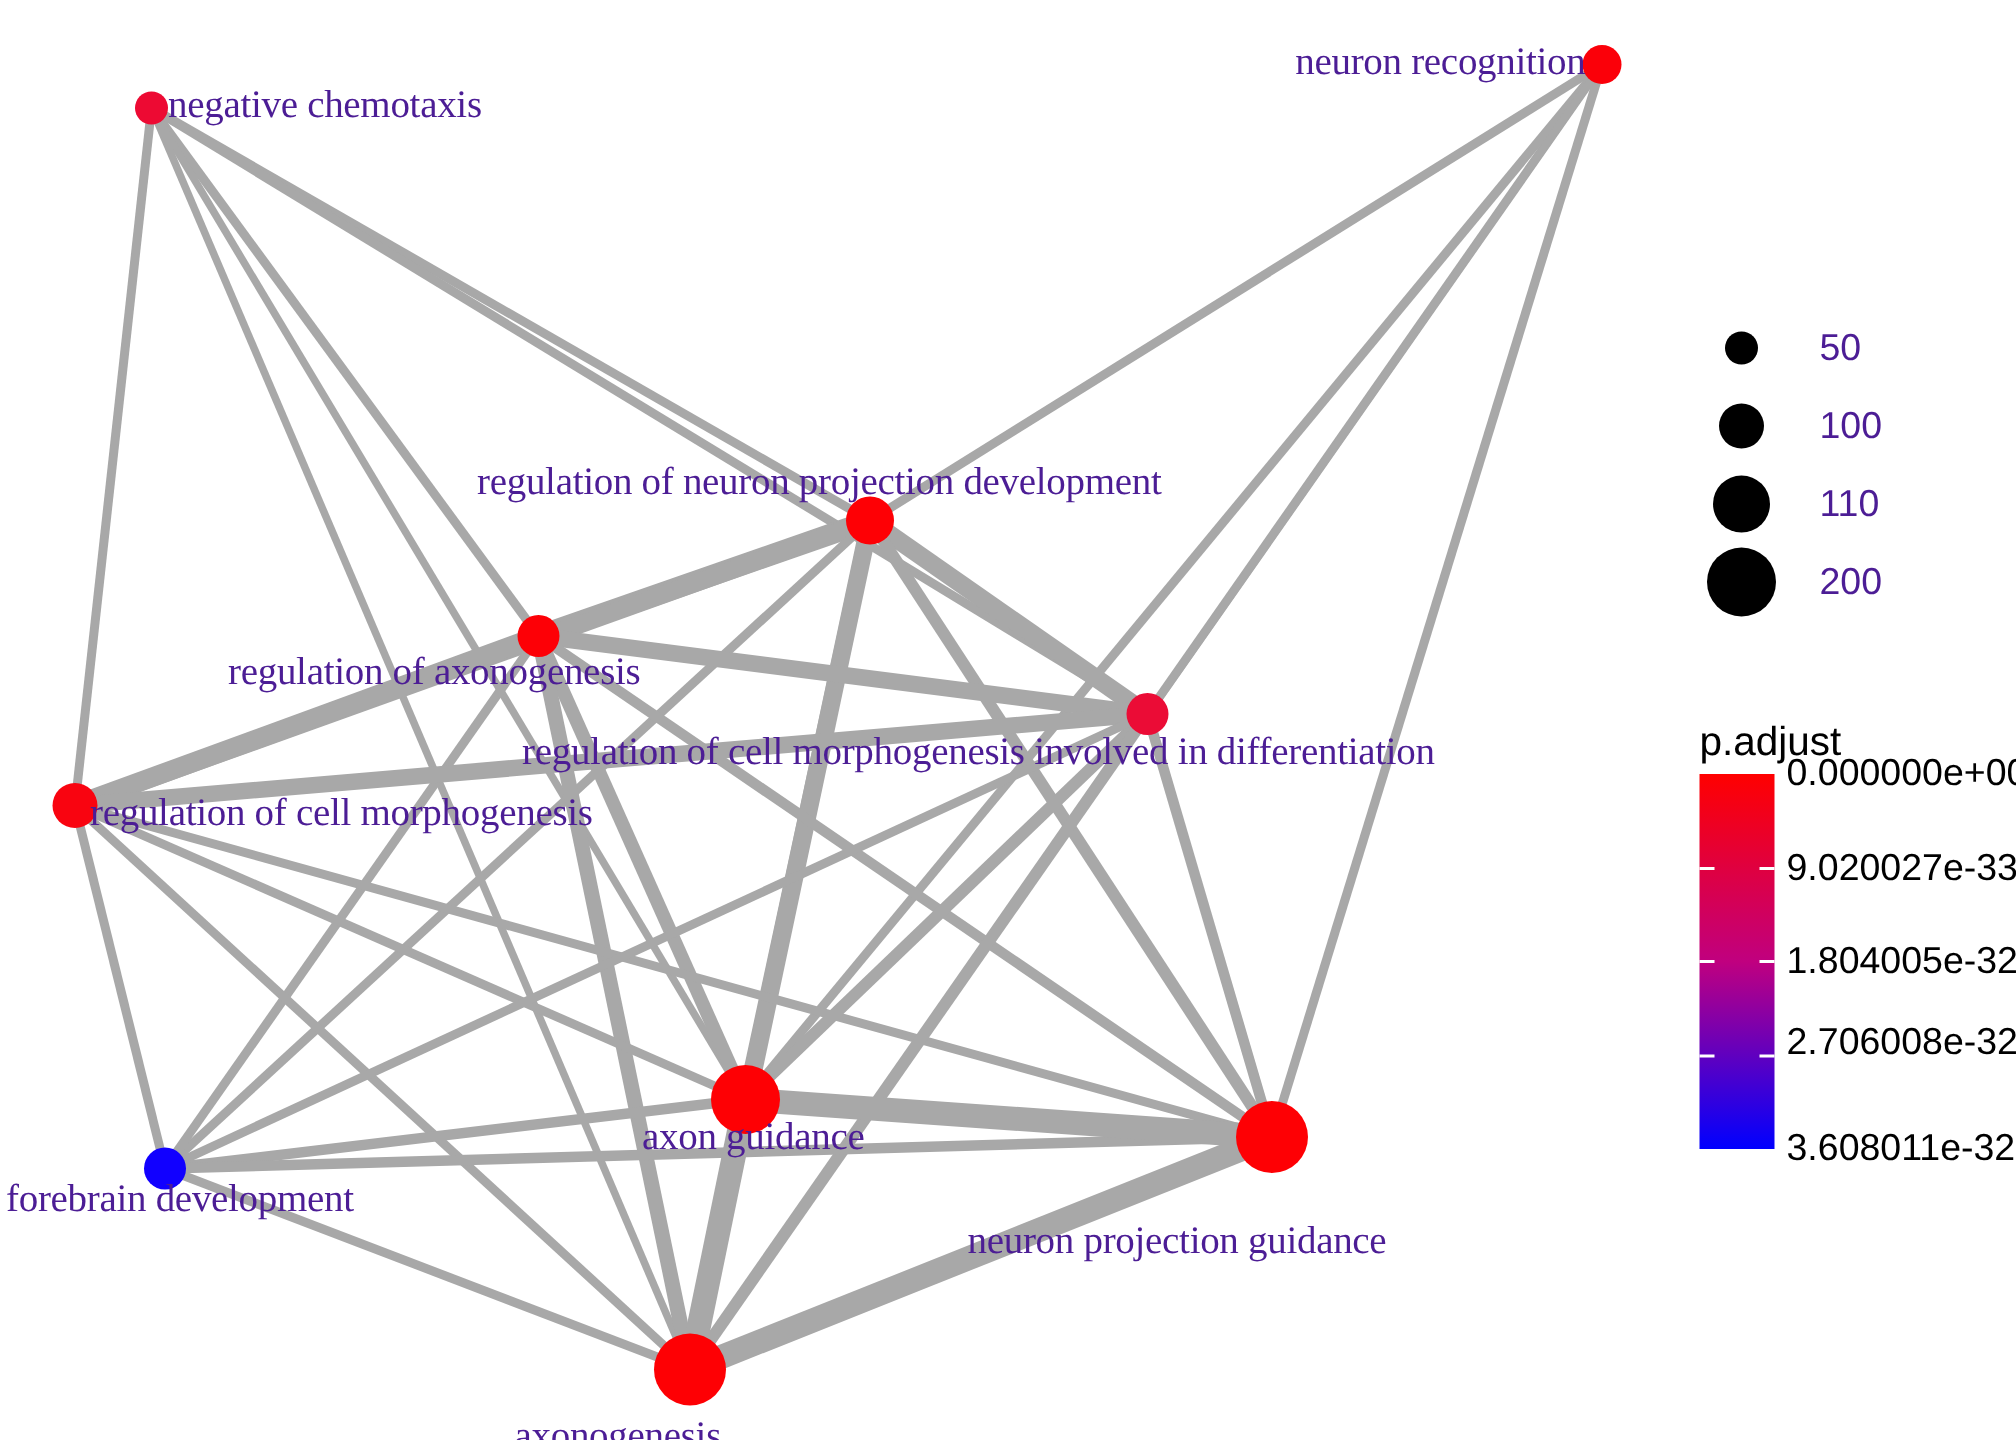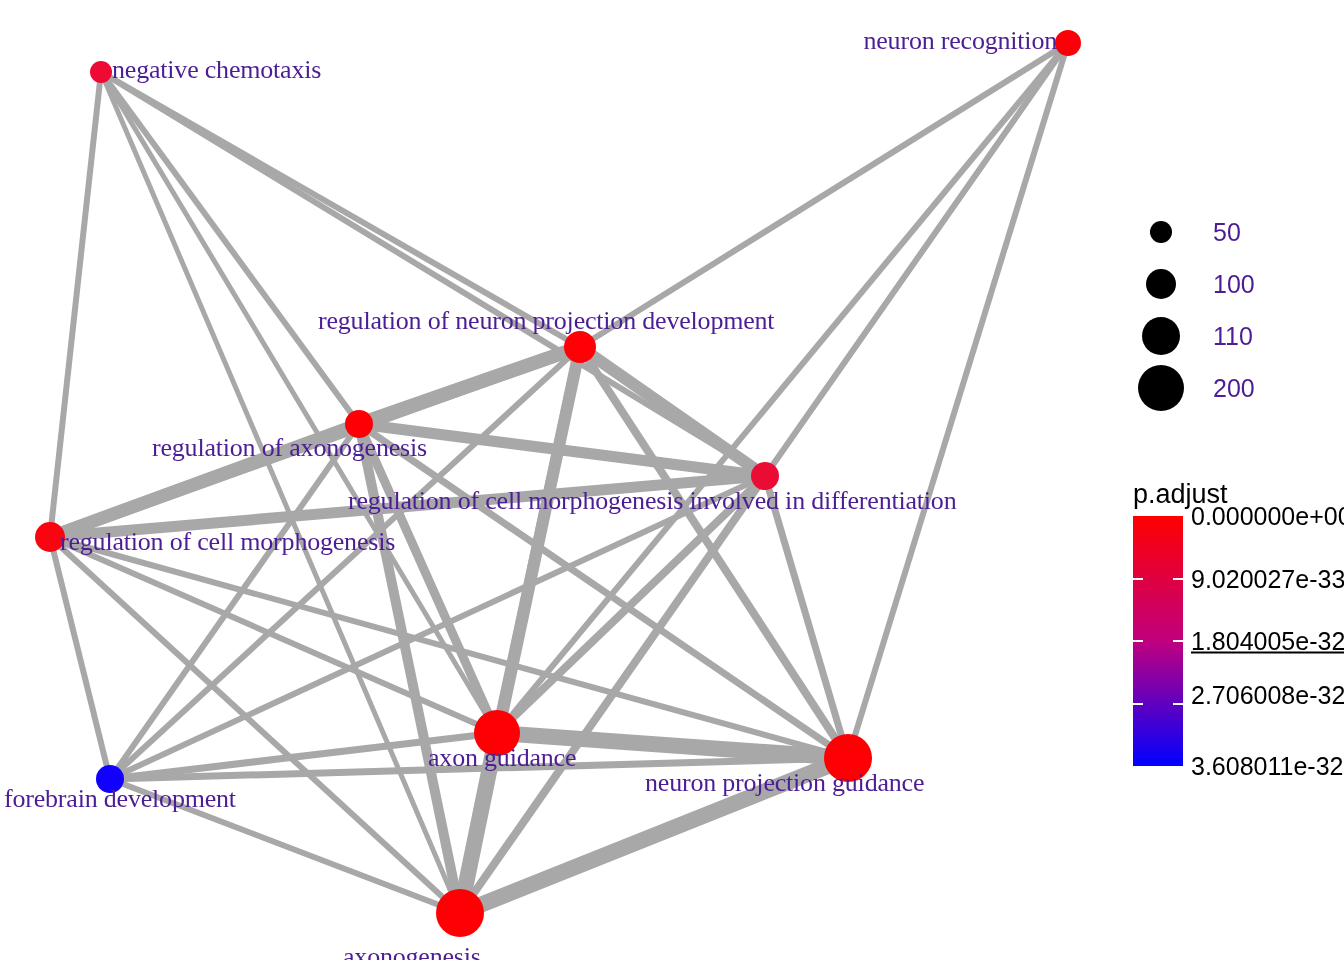"1.804005e-32" div.cb-text { text-decoration: underline -> none }
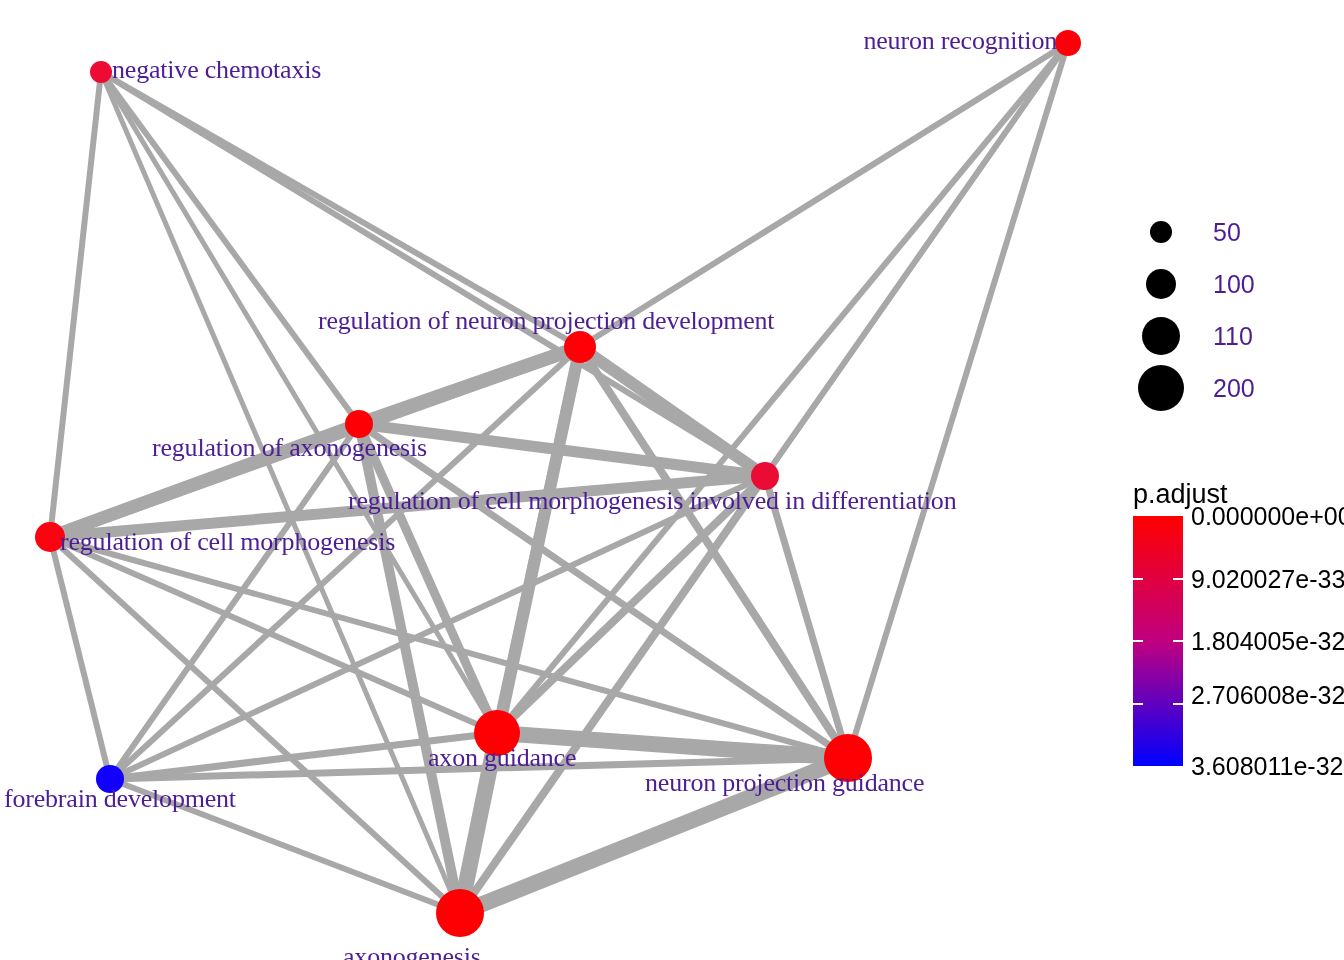"neuron projection guidance" div.node-label { top: 770px -> 814px }
